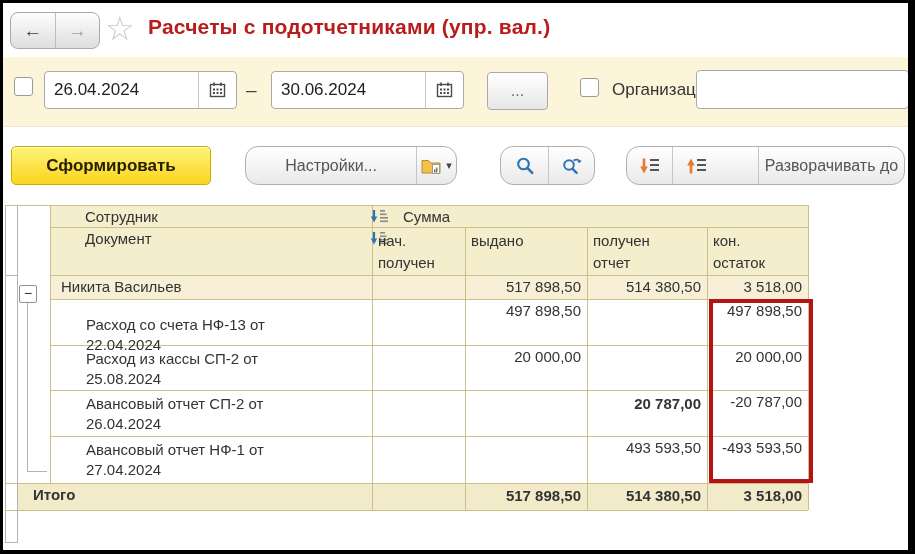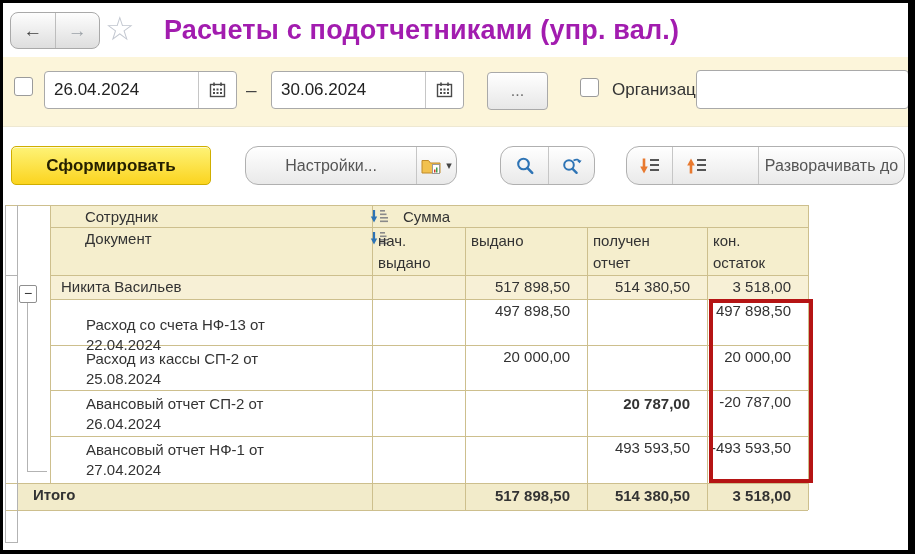"Расчеты с подотчетниками (упр. вал.)" .title { color: #a21caf -> #b91c1c; font-size: 27px -> 21px; left: 164px -> 148px }
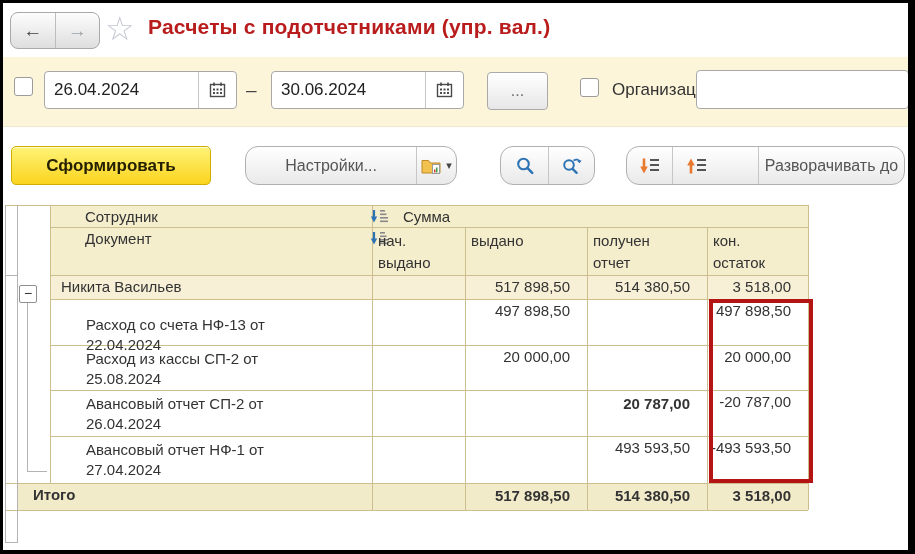"нач. выдано" div.cell { text: выдано -> получен }
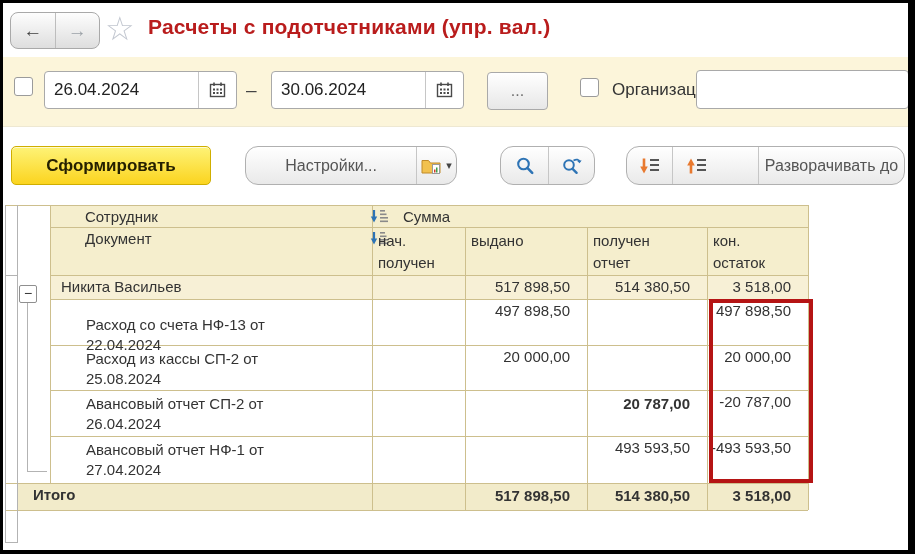"517 898,50" .num { padding-right: 16px -> 5px }
